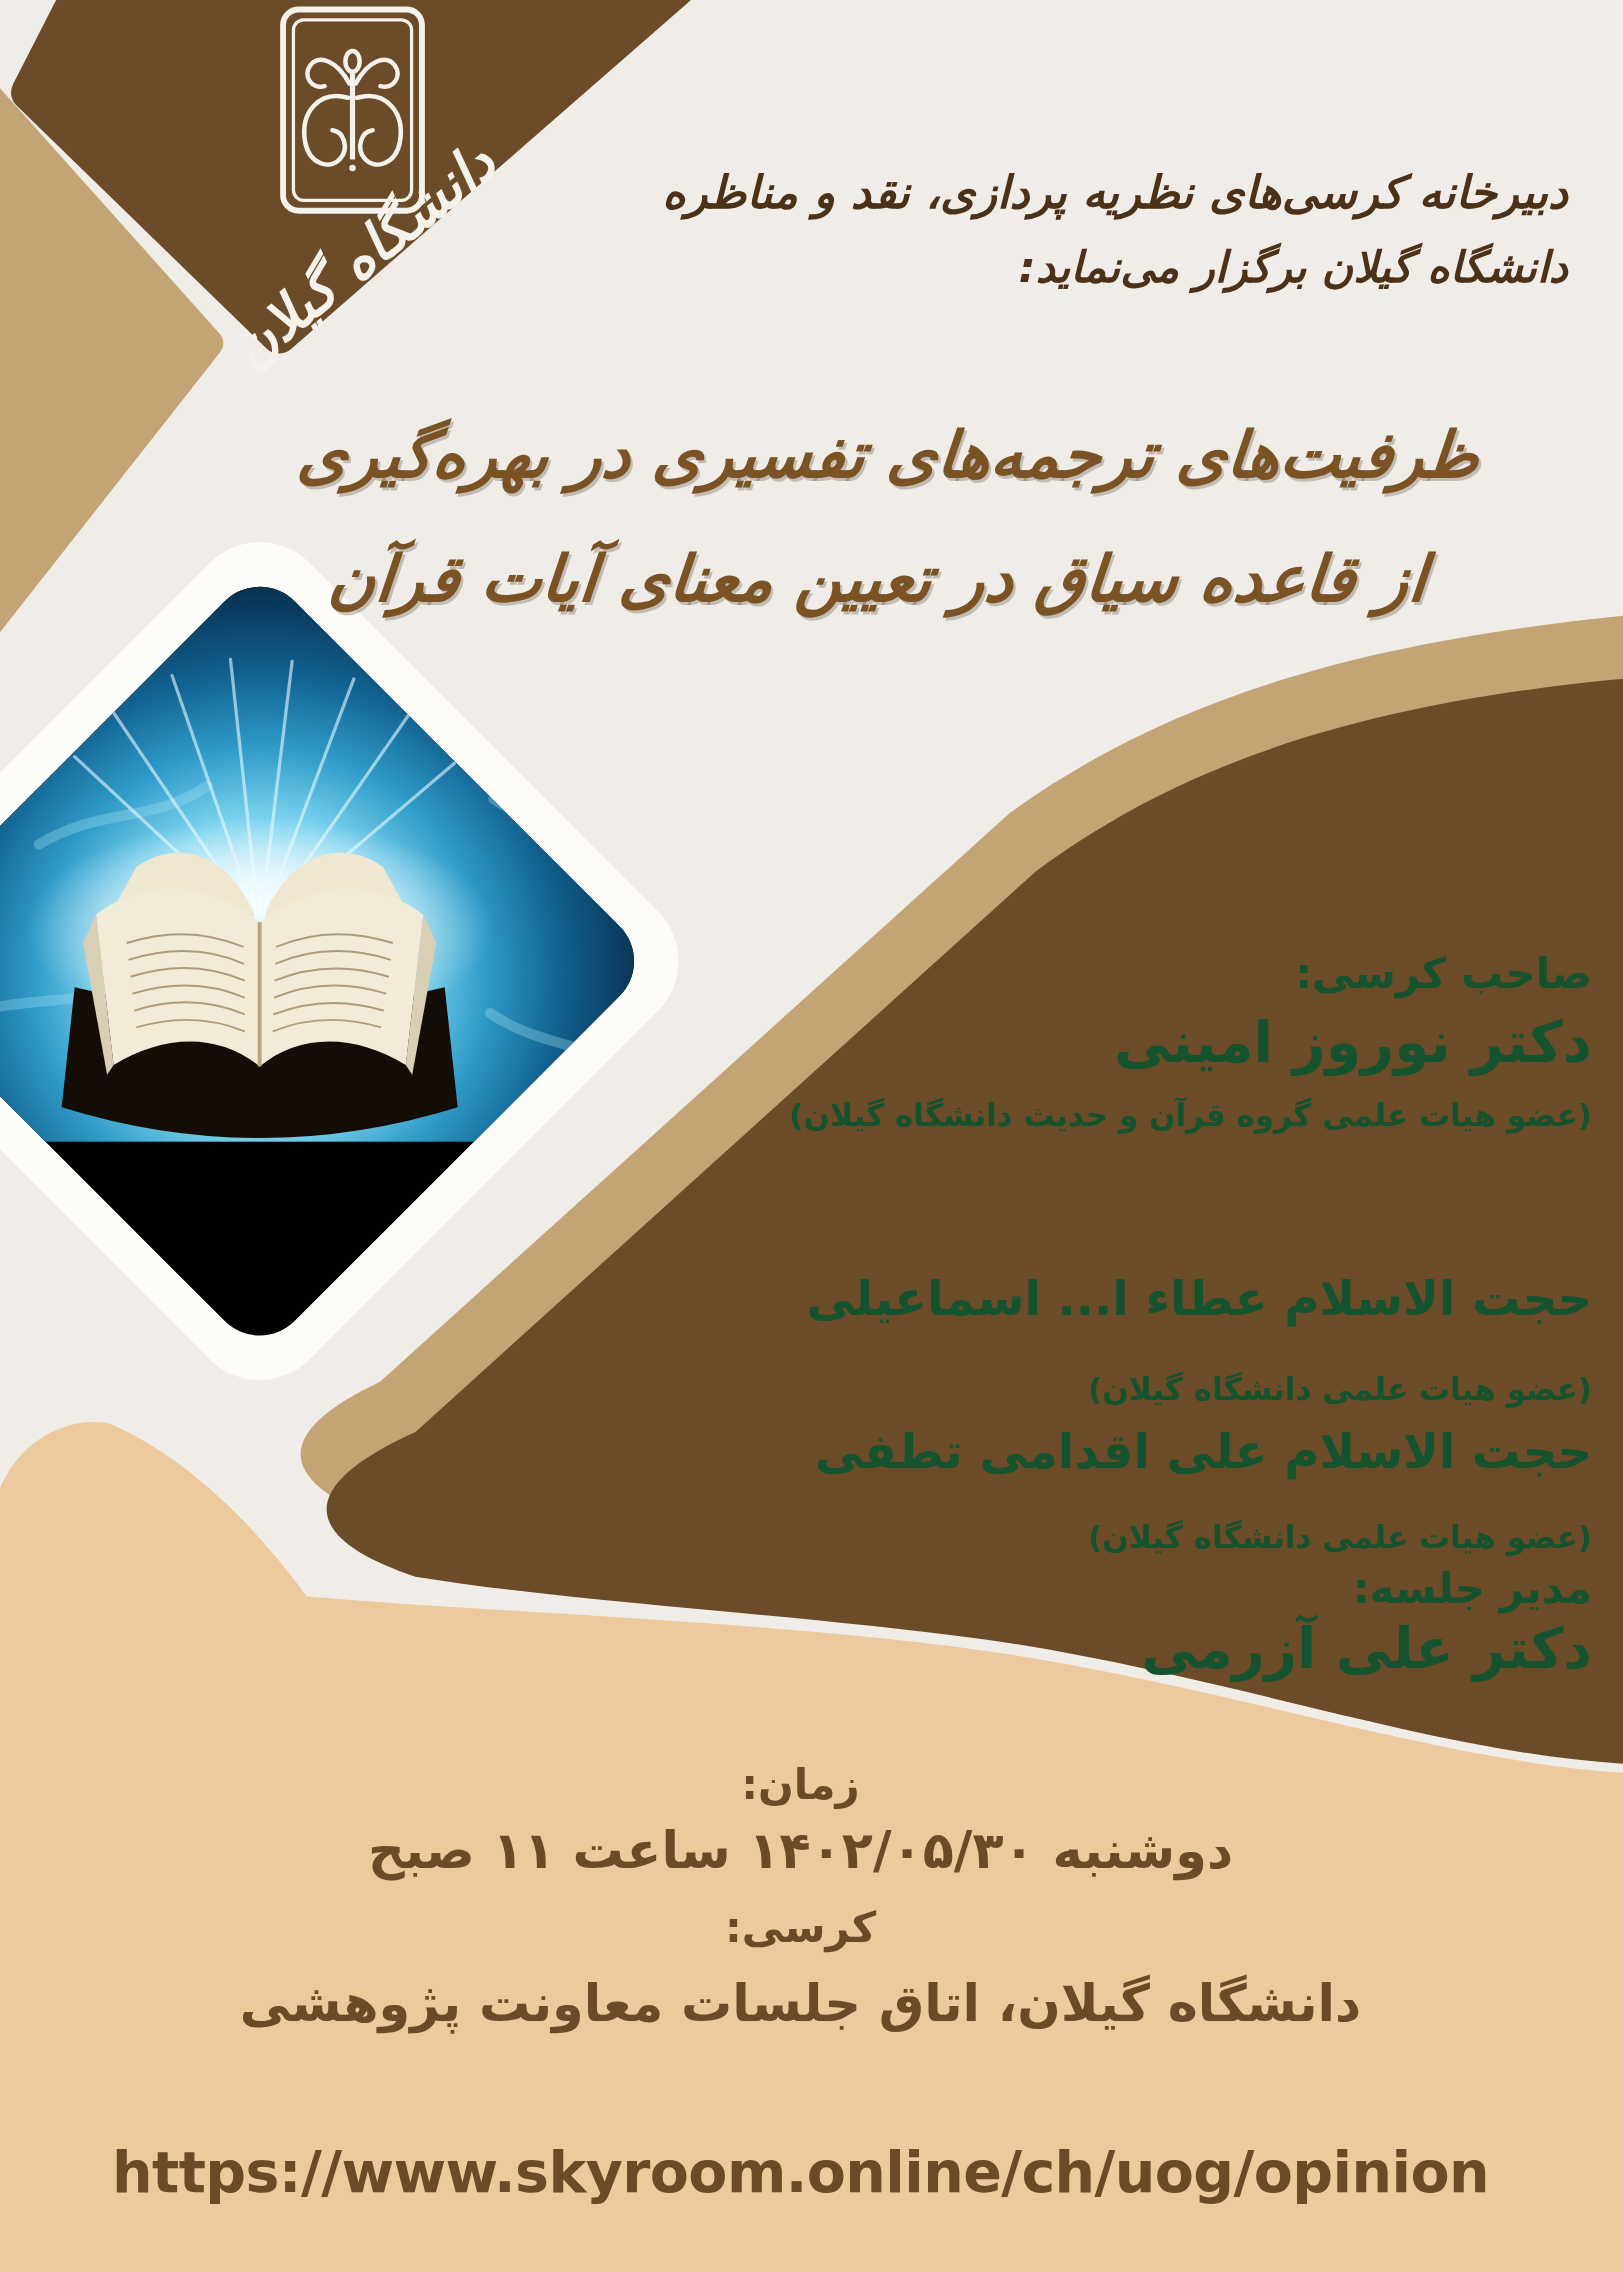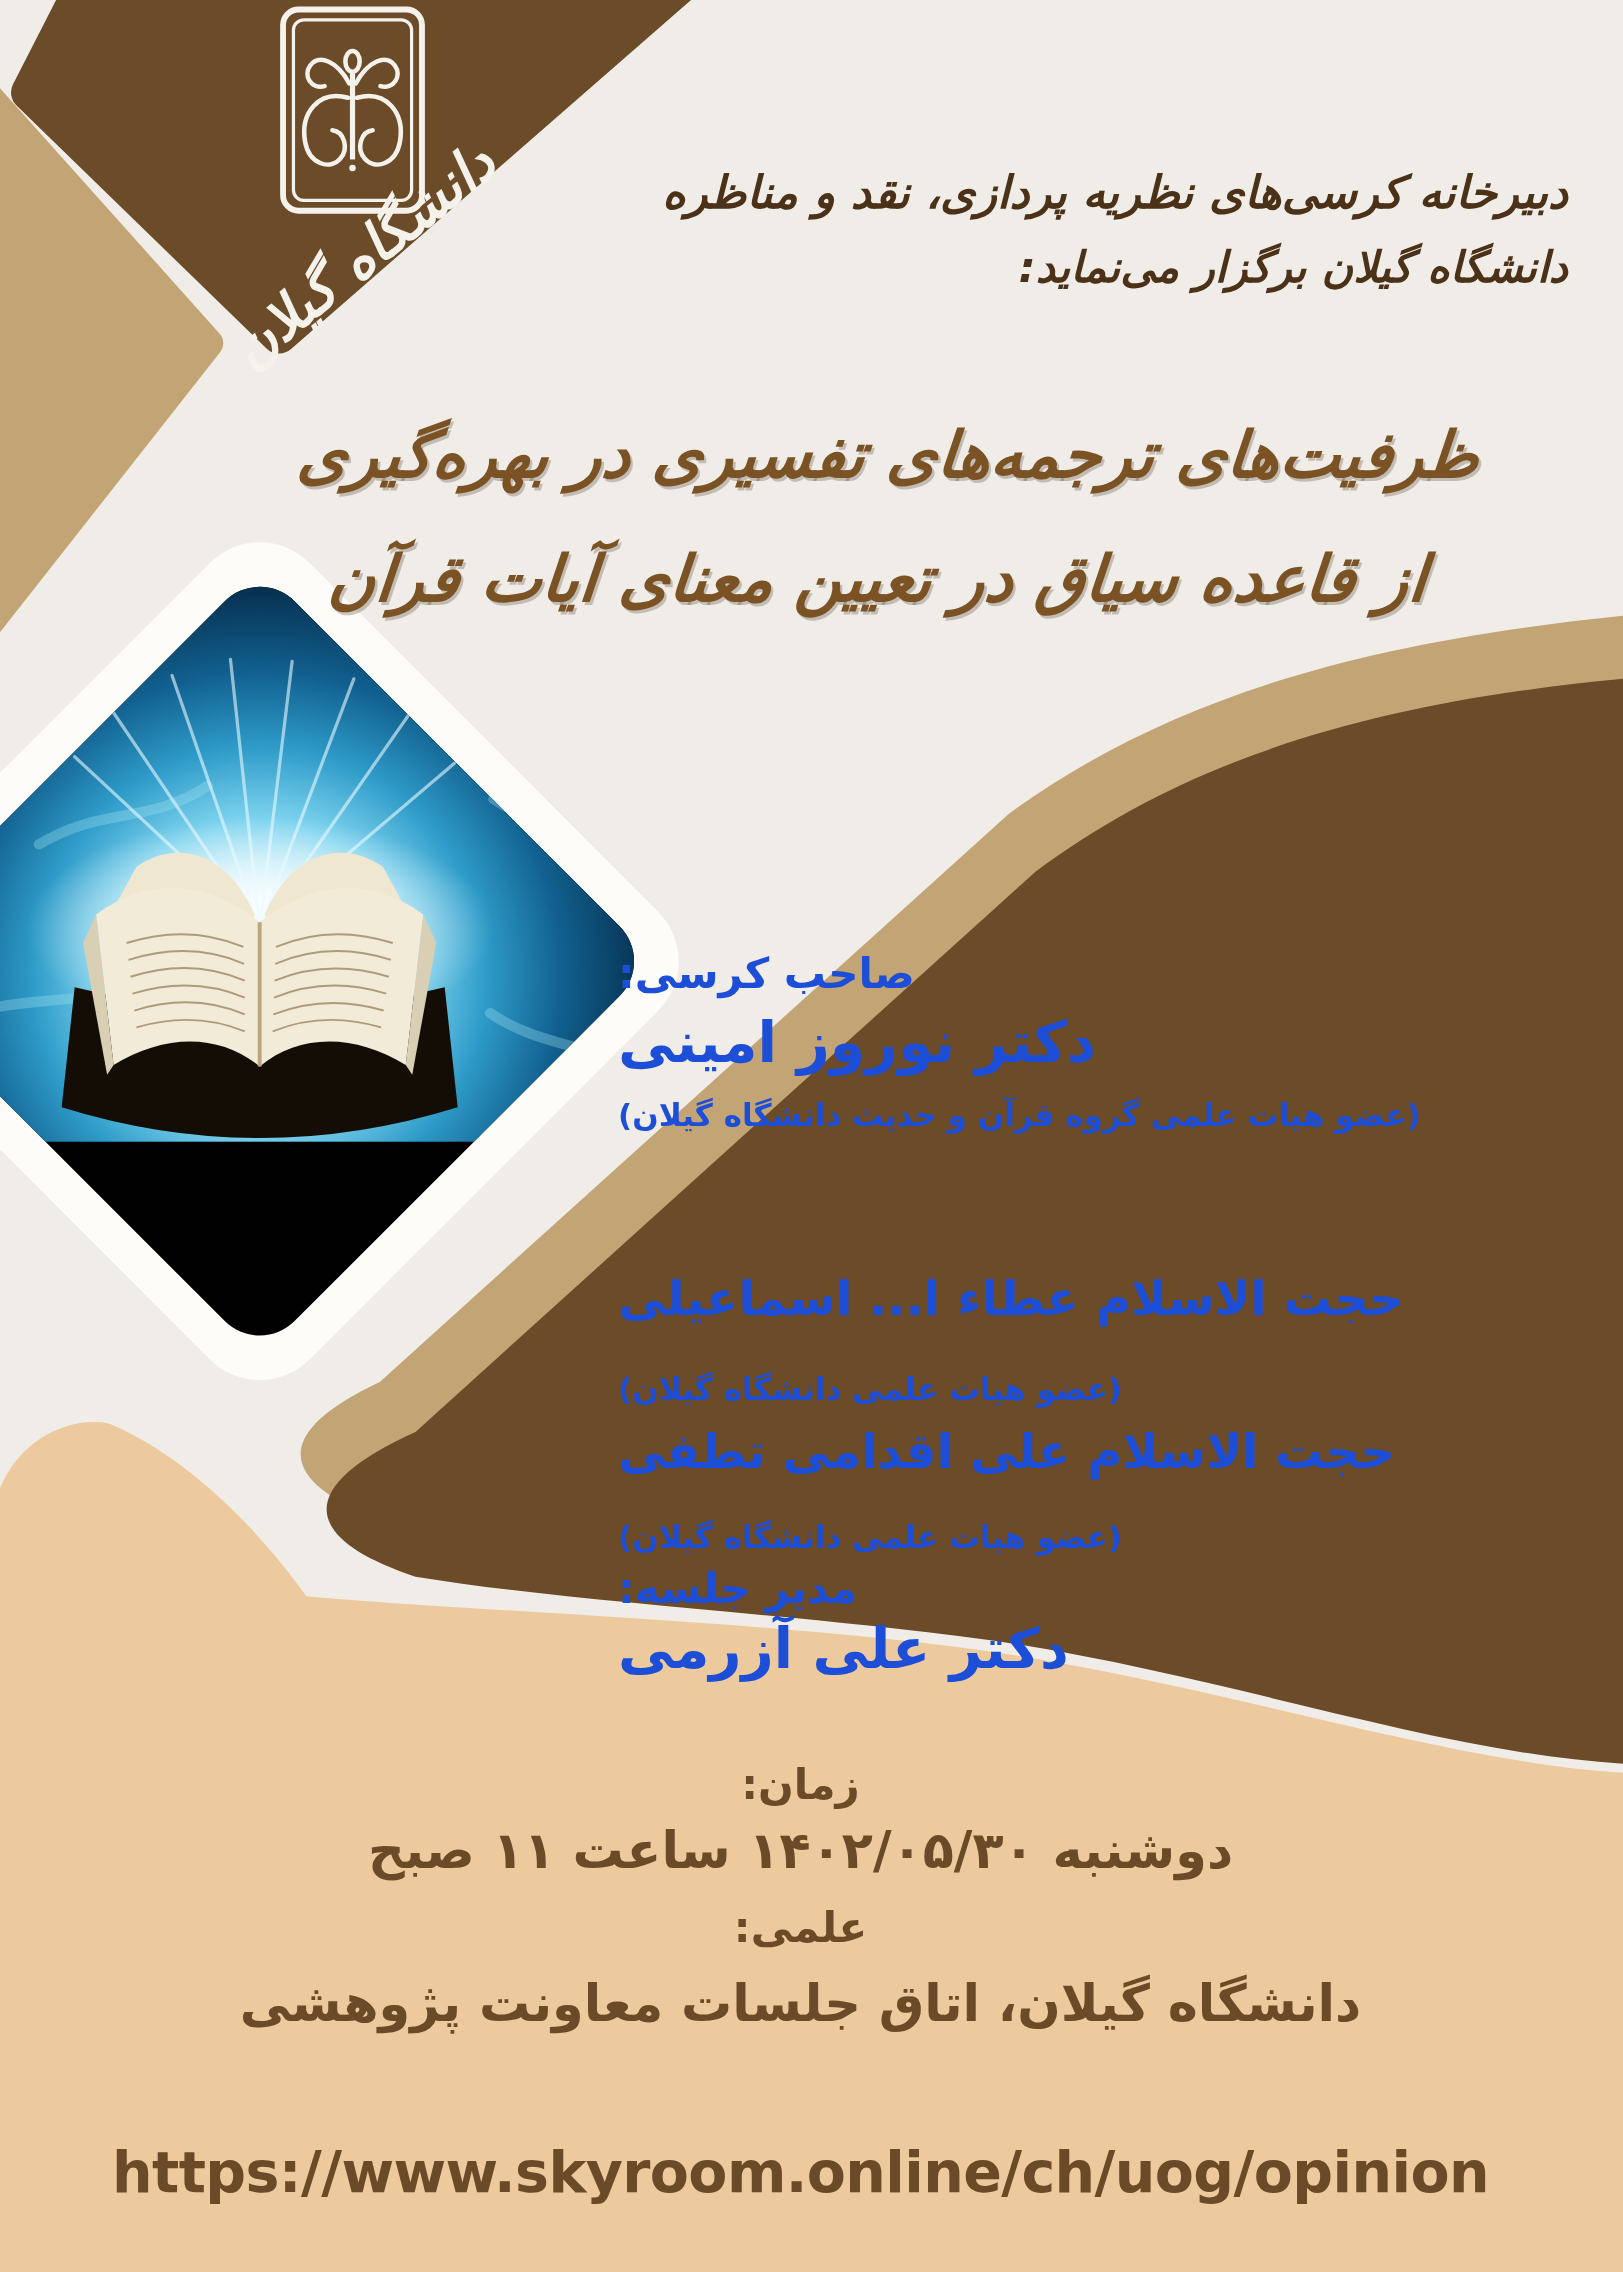"صاحب کرسی:" .panel-row { color: #1d4ed8 -> #14532d; text-align: left -> right }
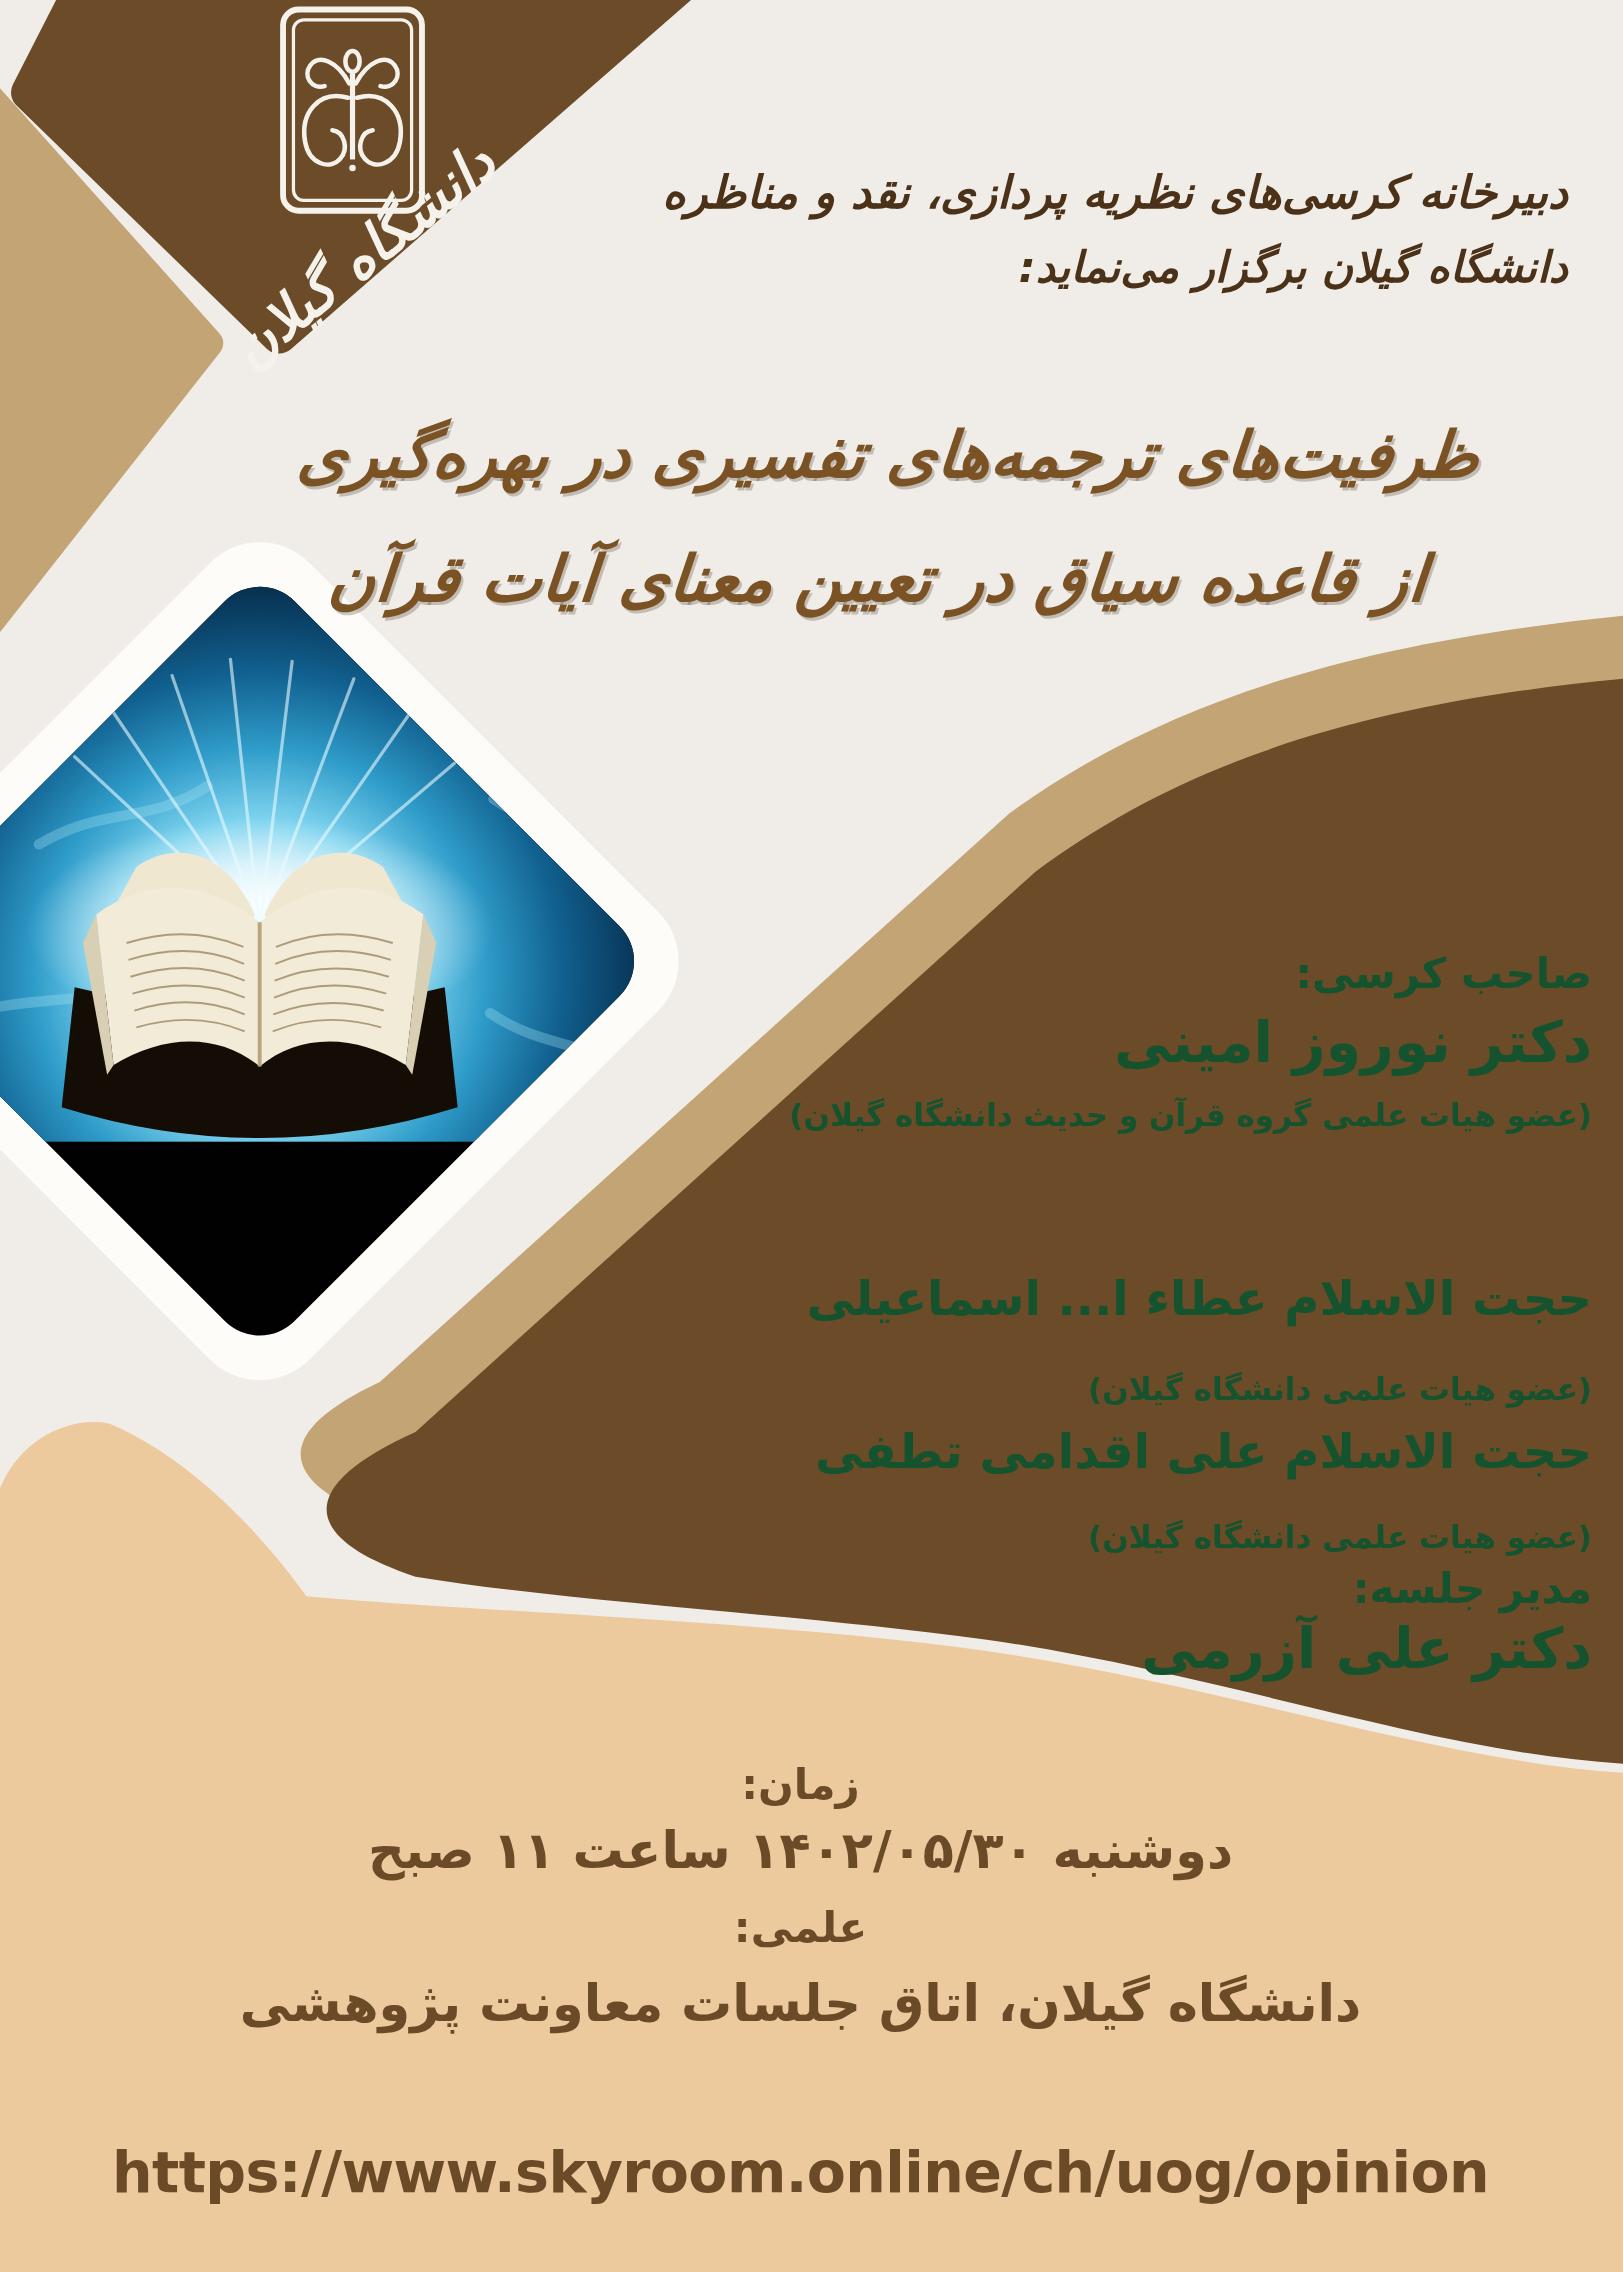"علمی:" div.detail-row { text: علمی -> کرسی }
